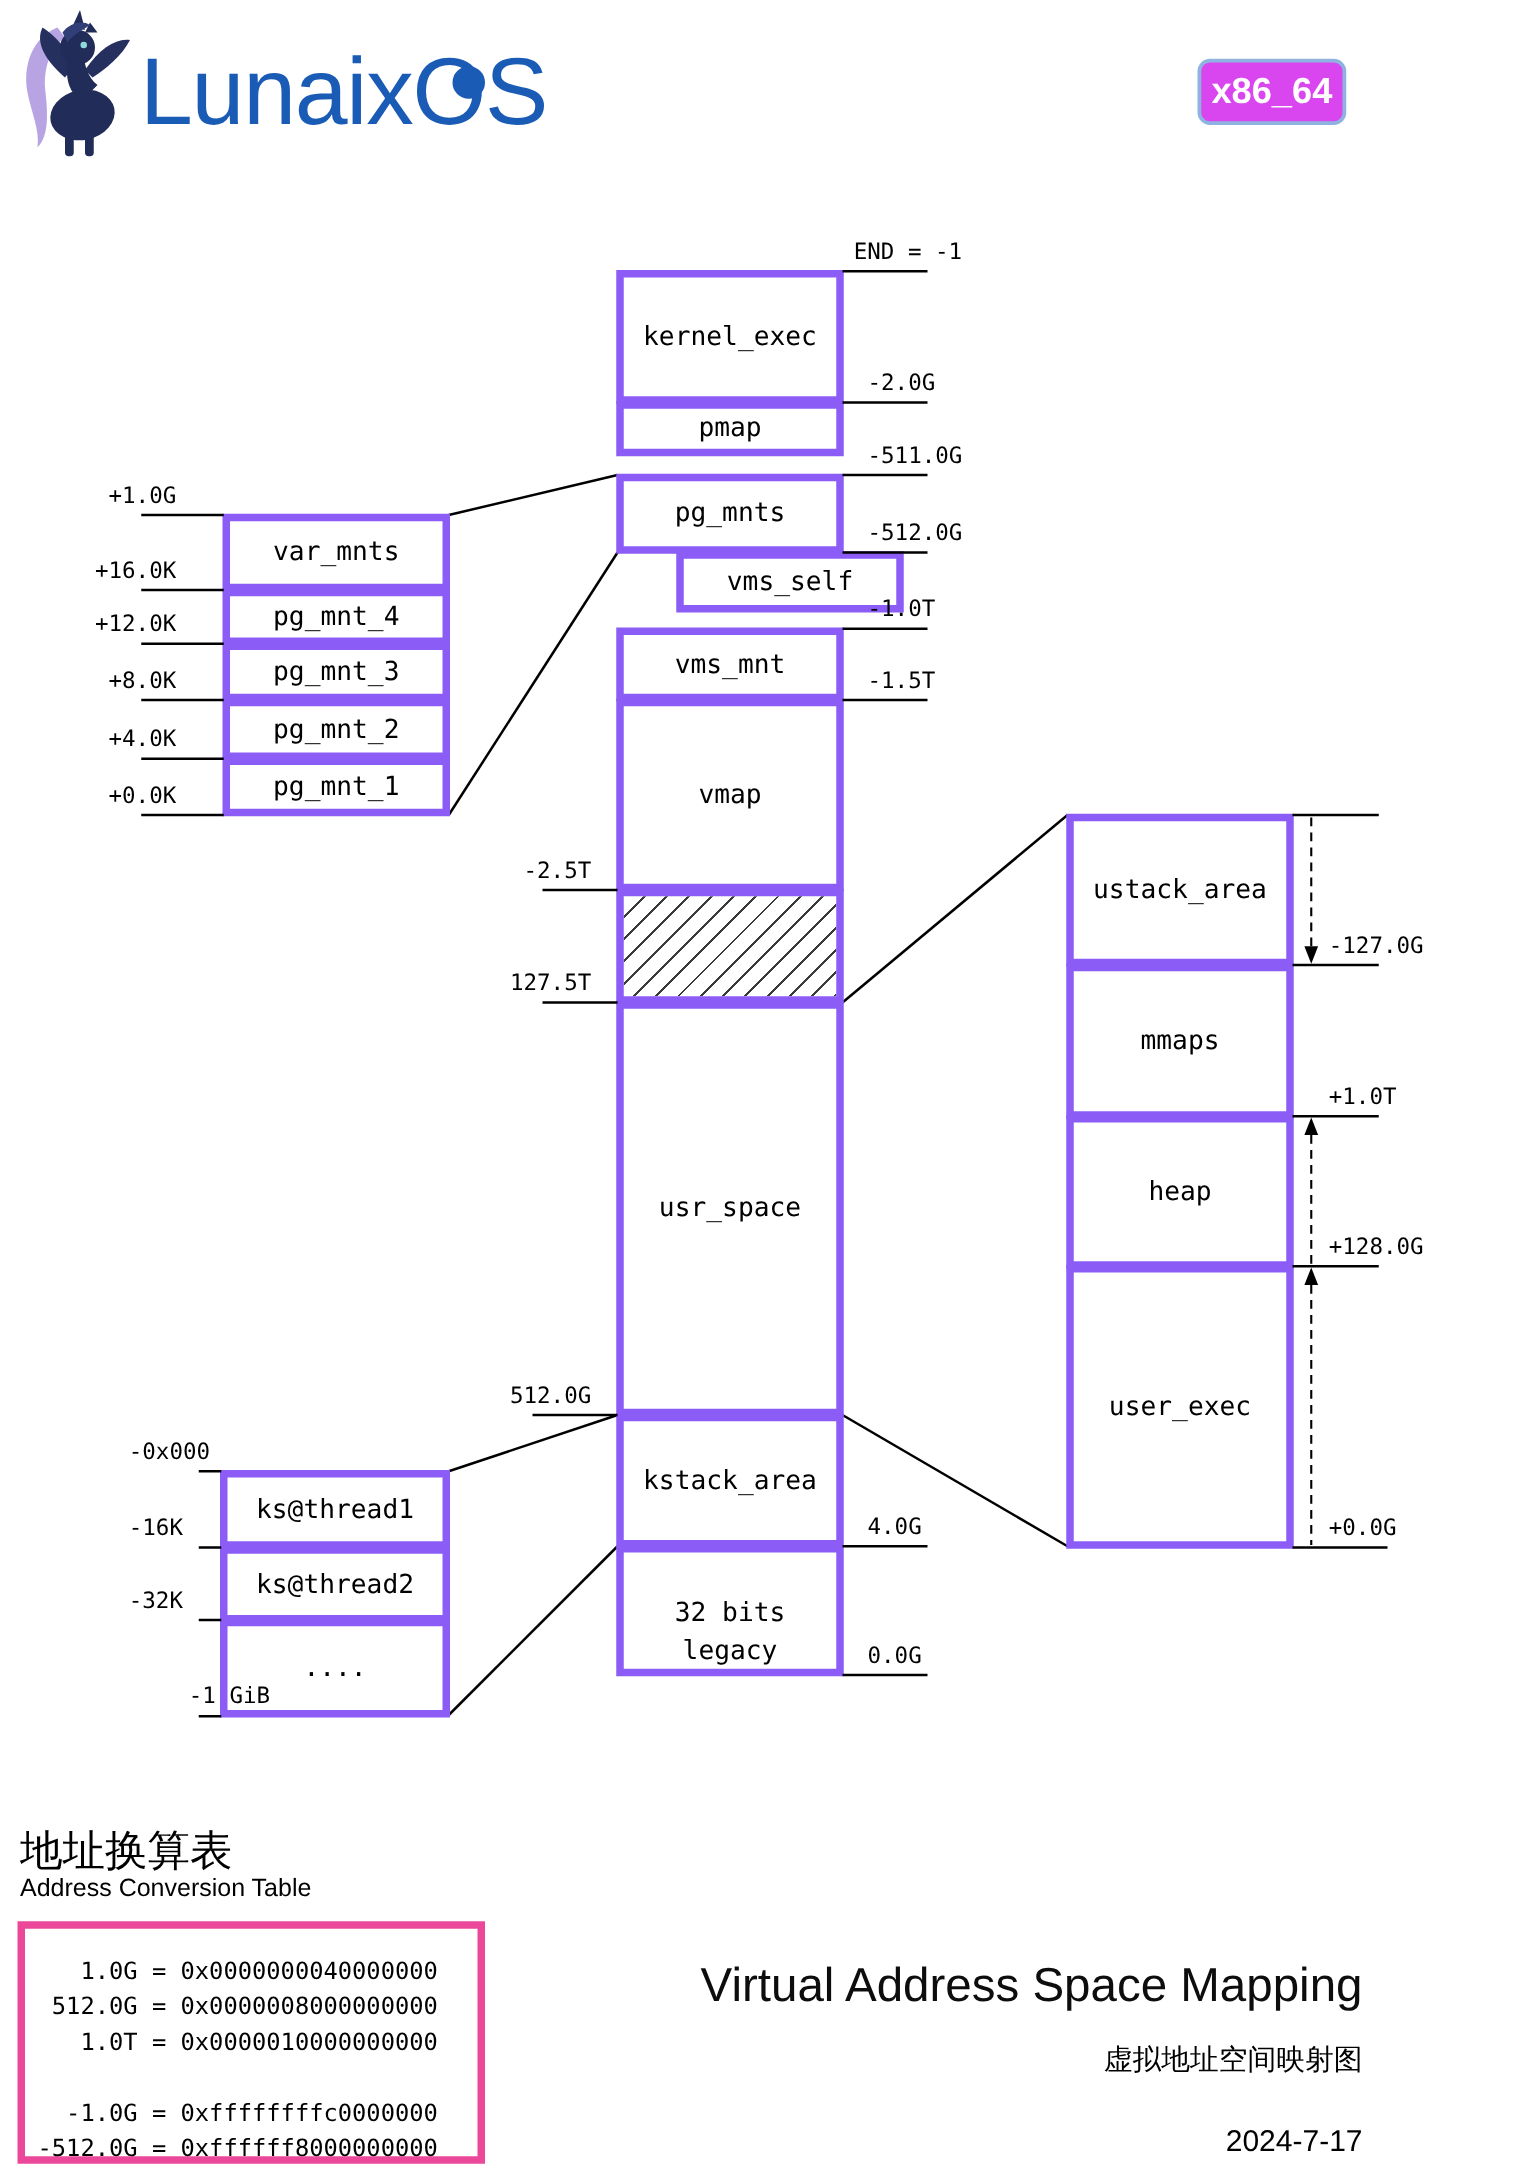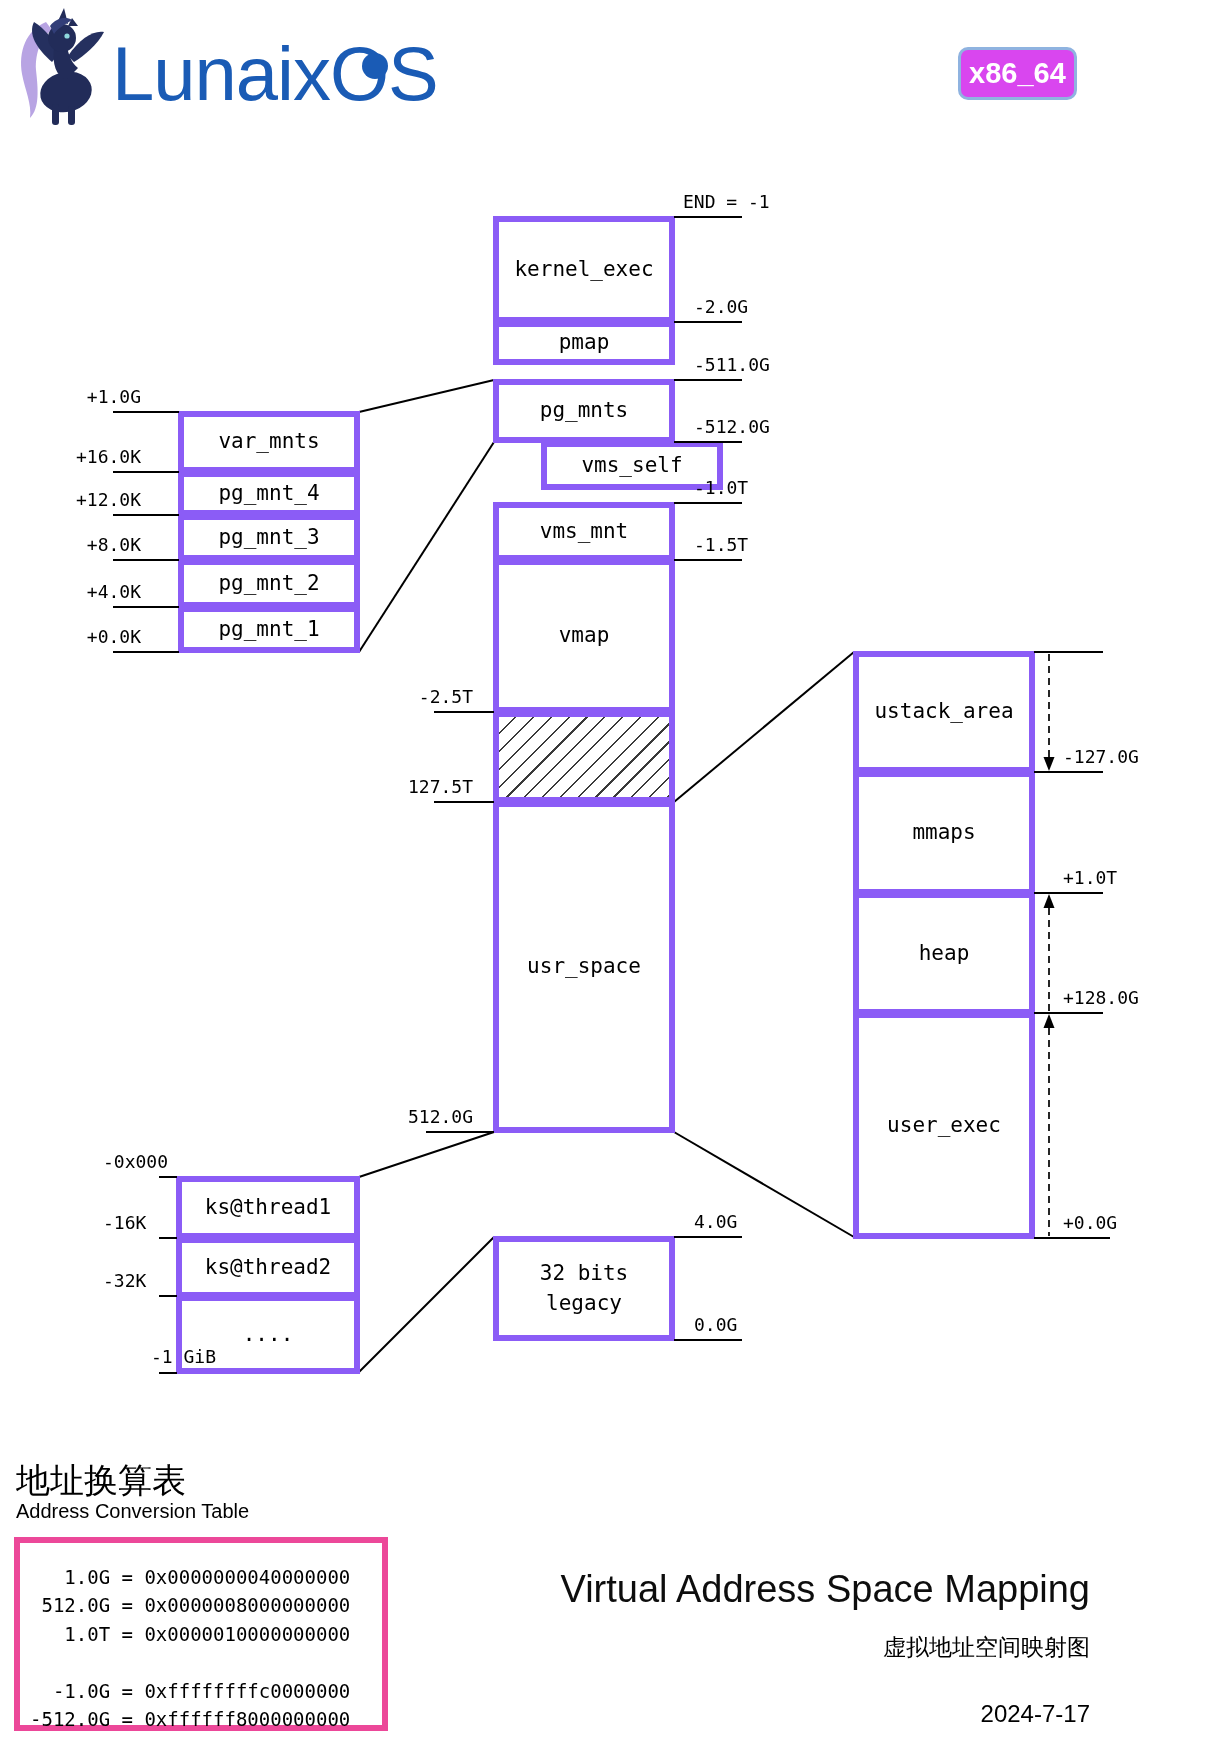"kstack_area" div.blk { html: none -> <div> <span>kstack_area</span> </div> }
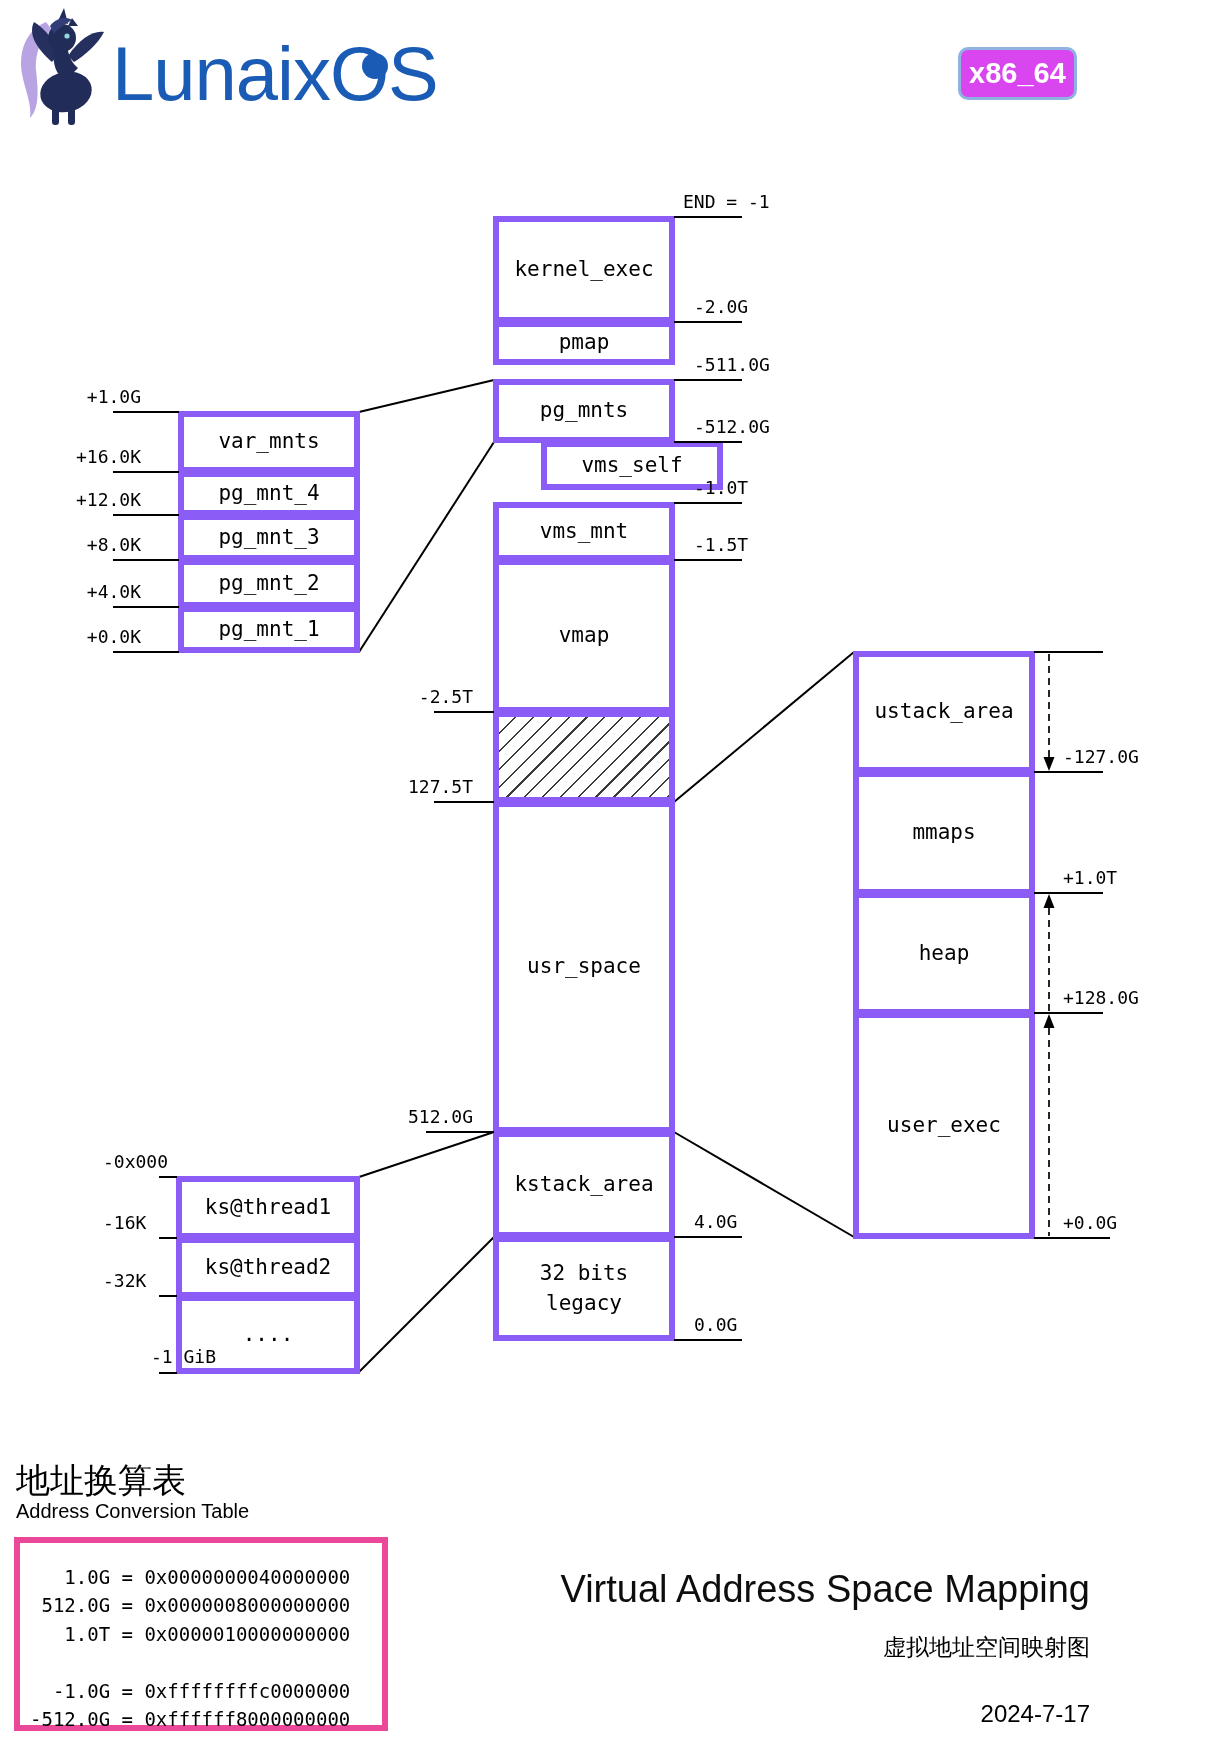"32 bits" div.blk { align-items: none -> flex-end }
